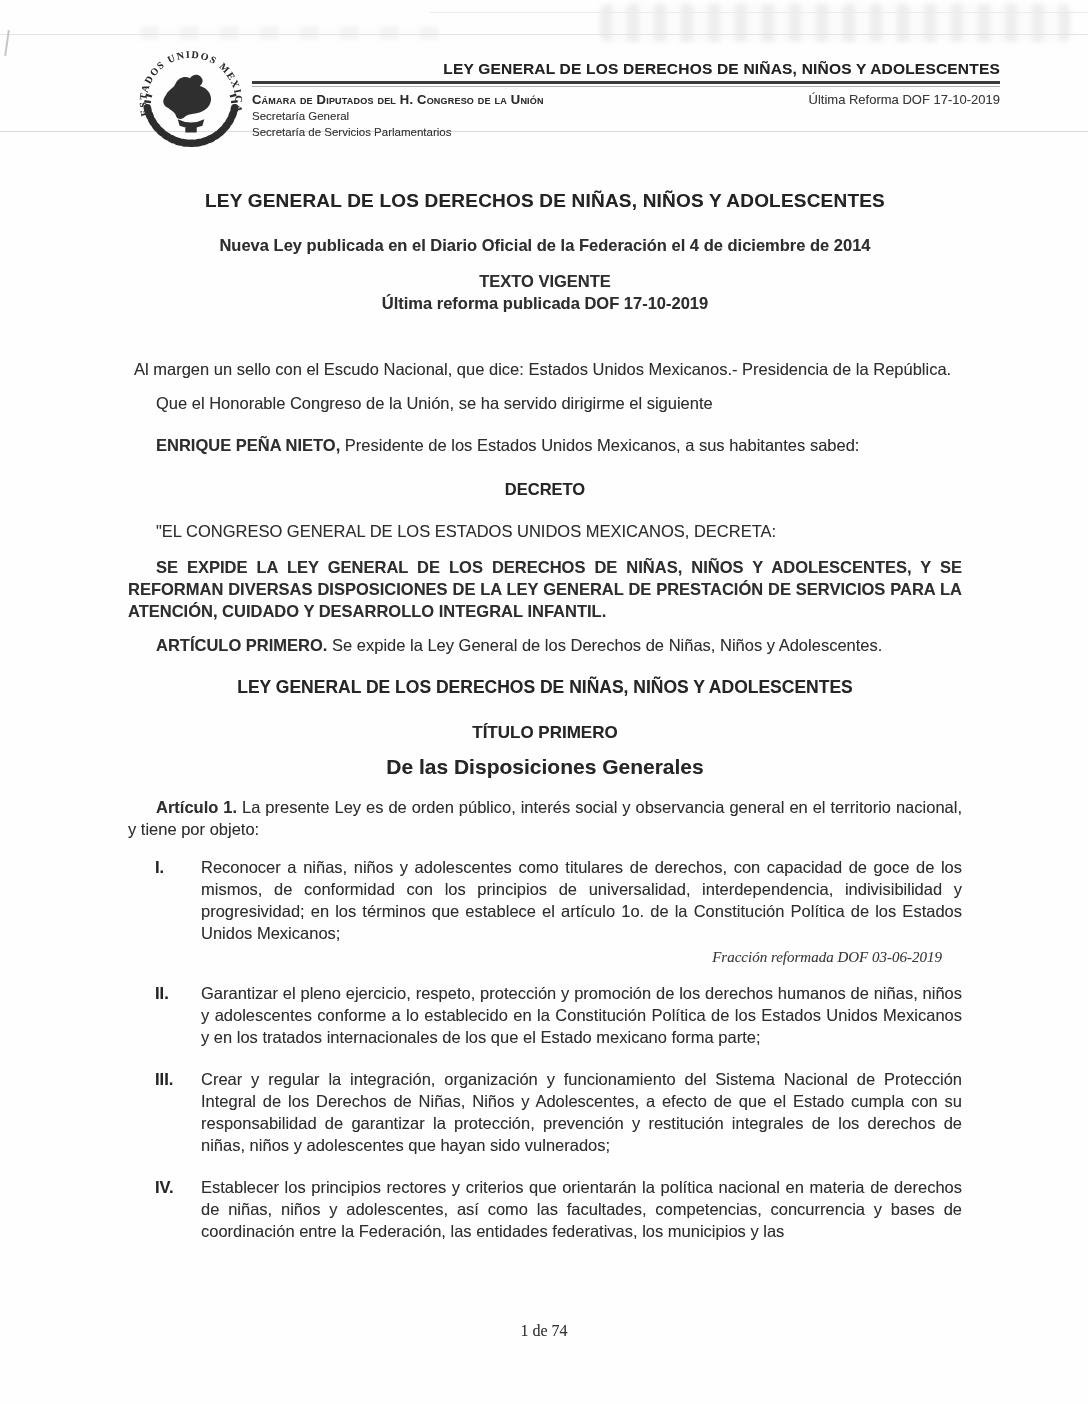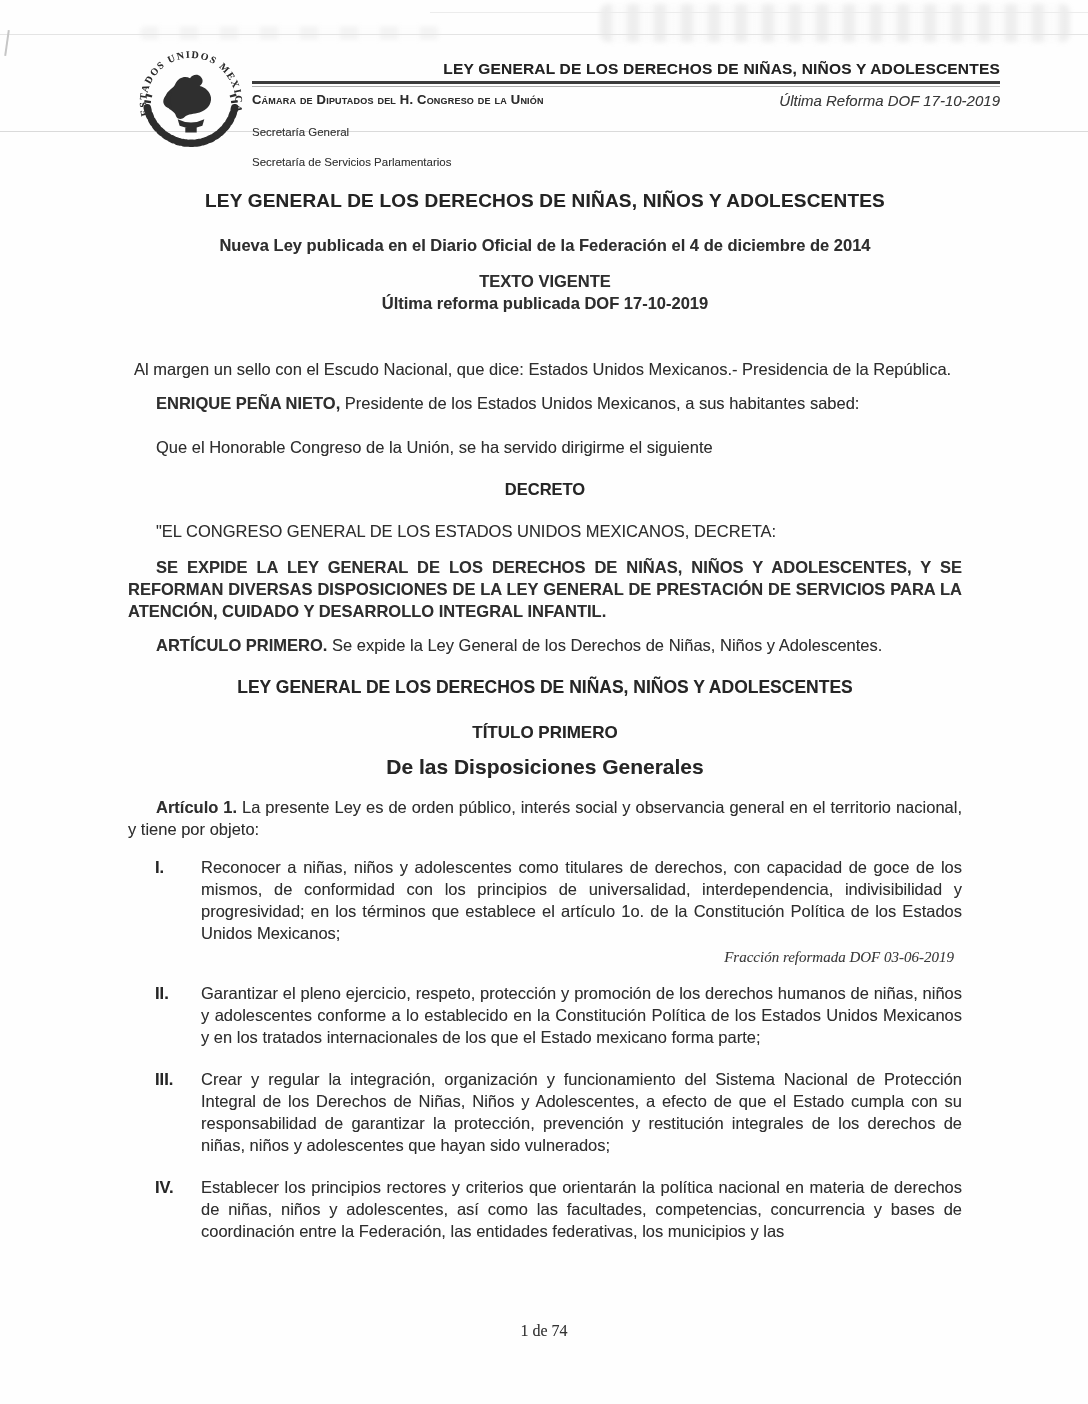"Última Reforma DOF 17-10-2019" .reform-italic { font-size: 15px -> 13px; font-style: italic -> none }
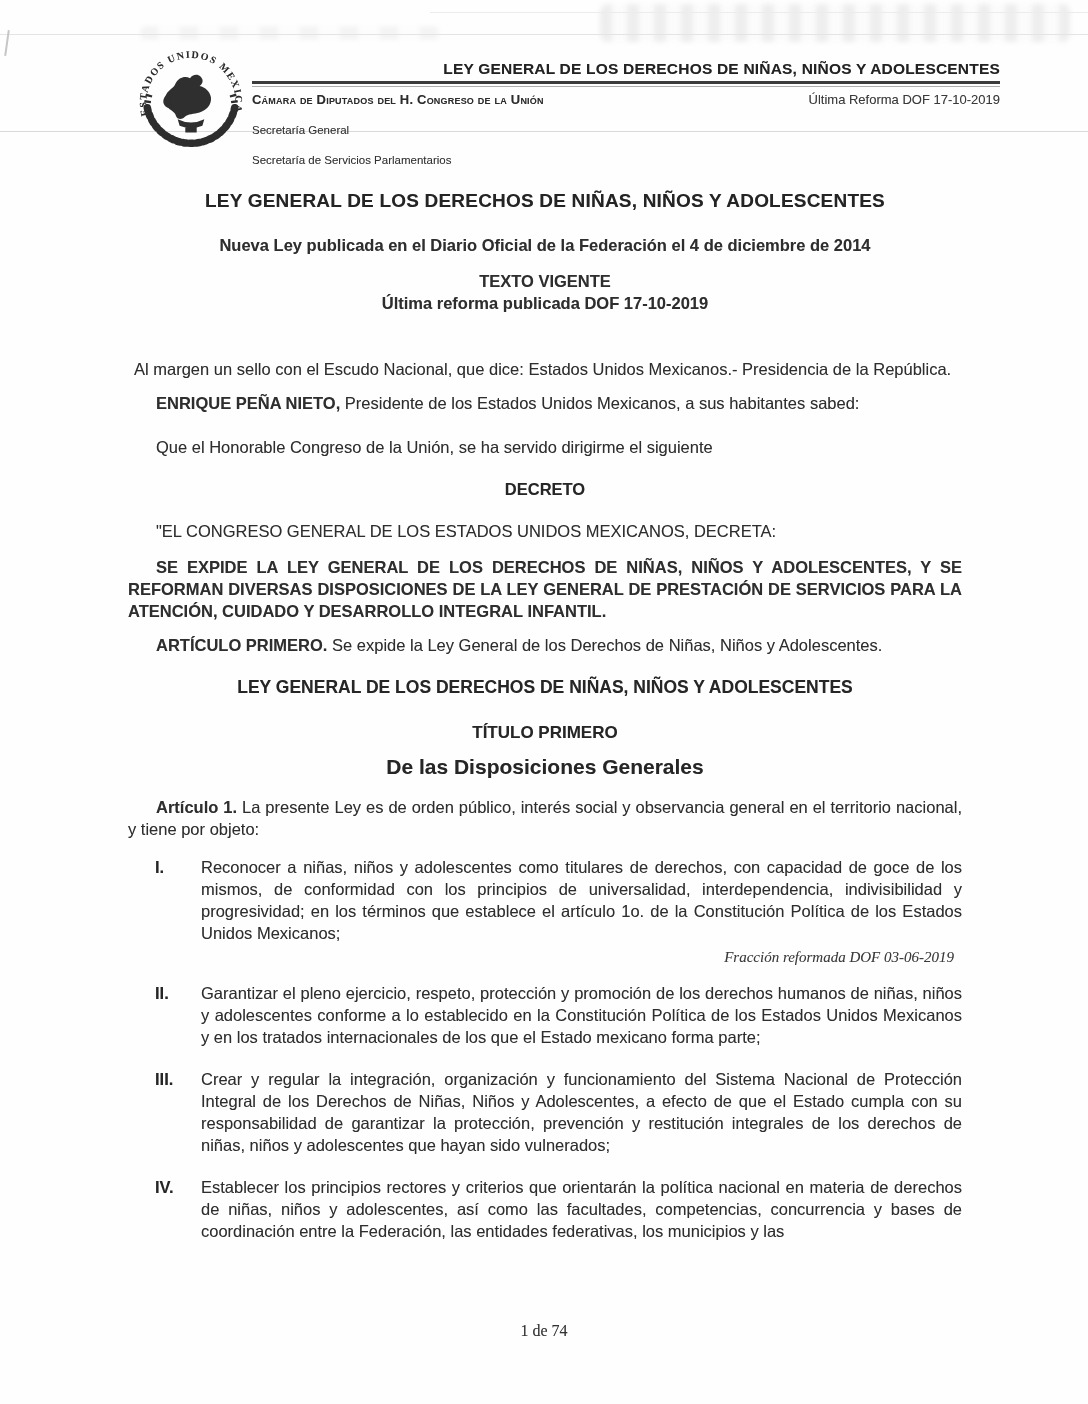"Secretaría General" .org-sub { margin-top: 16px -> 2px }
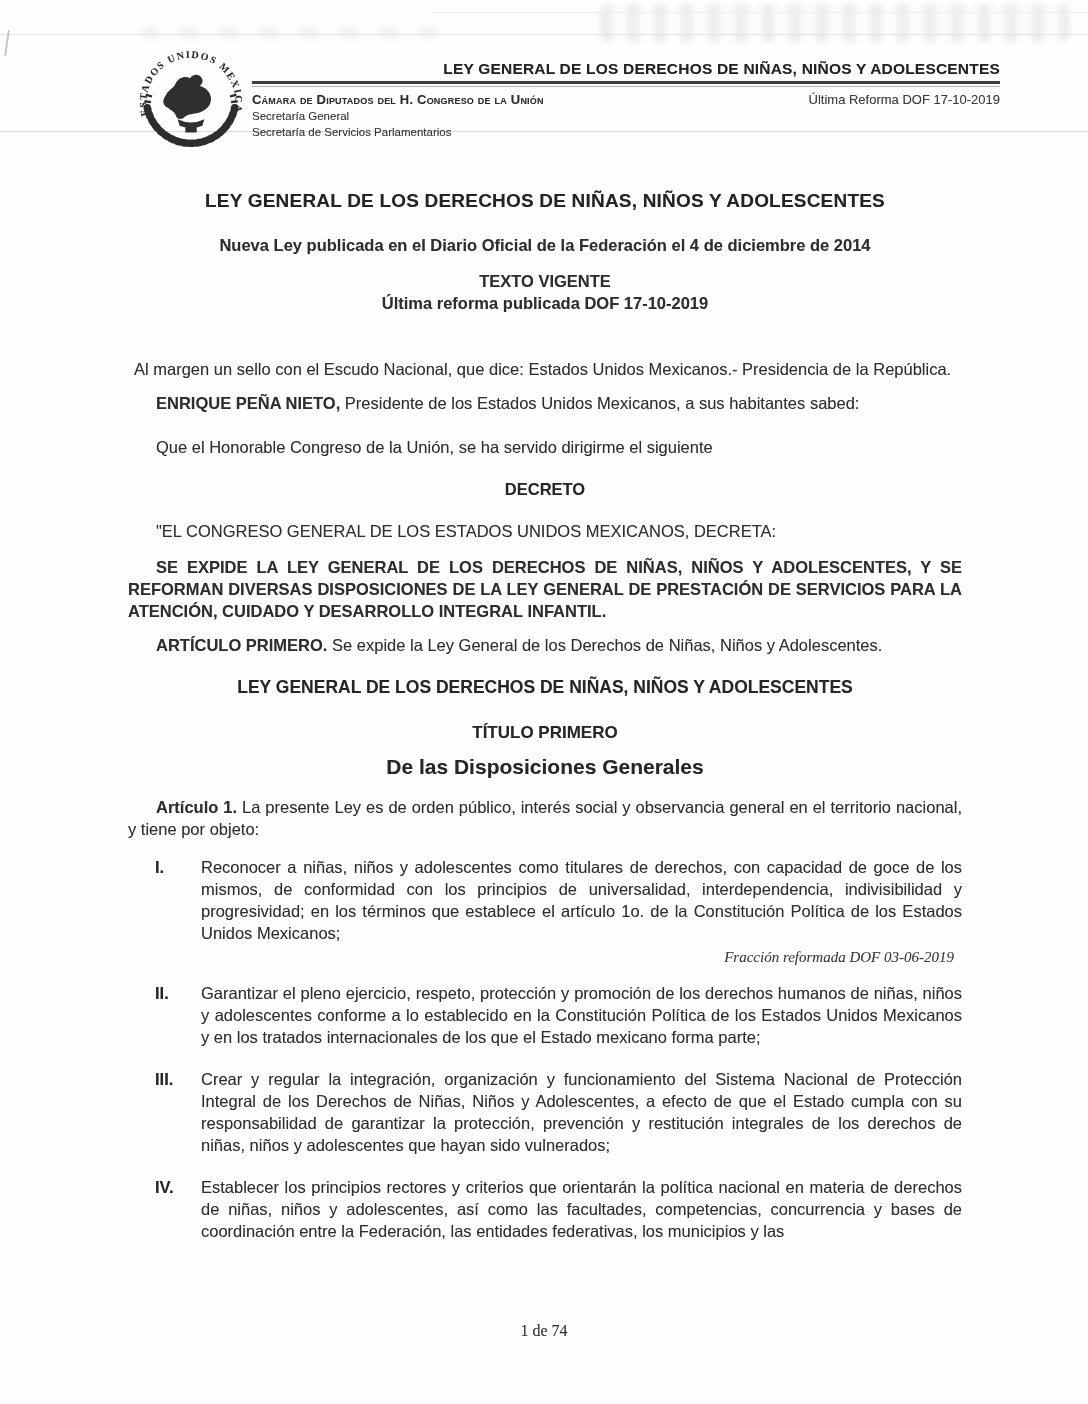"ENRIQUE PEÑA NIETO, Presidente de" p.body-p { order: before "Que el Honorable Congreso de" -> after "Que el Honorable Congreso de" }
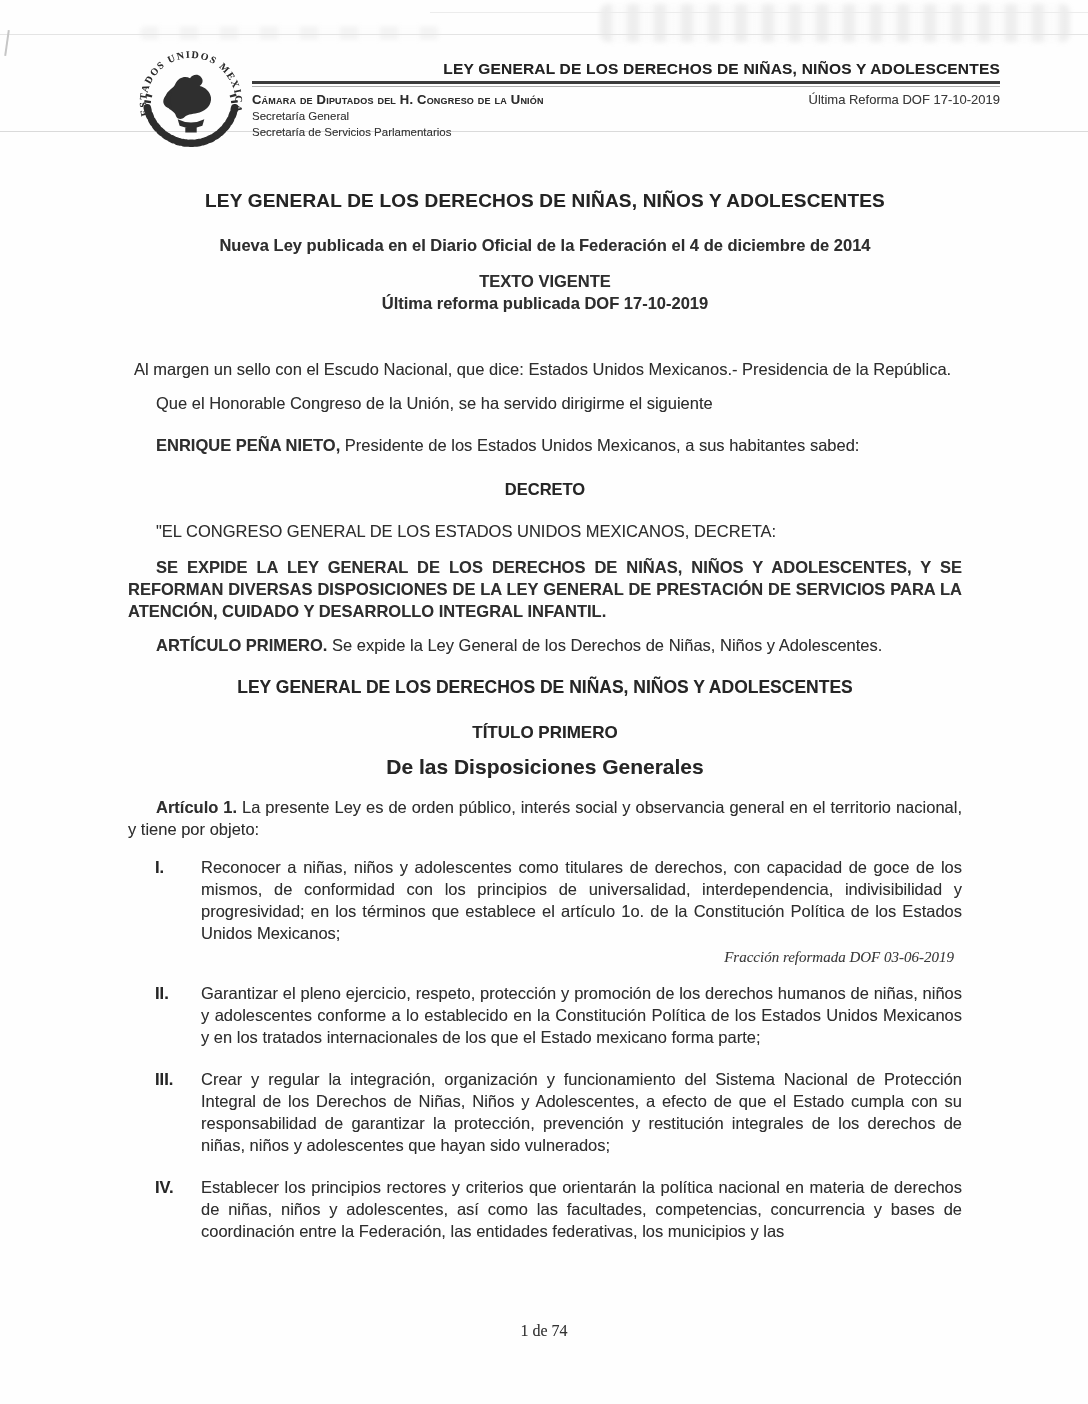"Fracción reformada DOF 03-06-2019" .reform-note { margin: 0 8px 14px 0 -> 0 20px 14px 0 }
